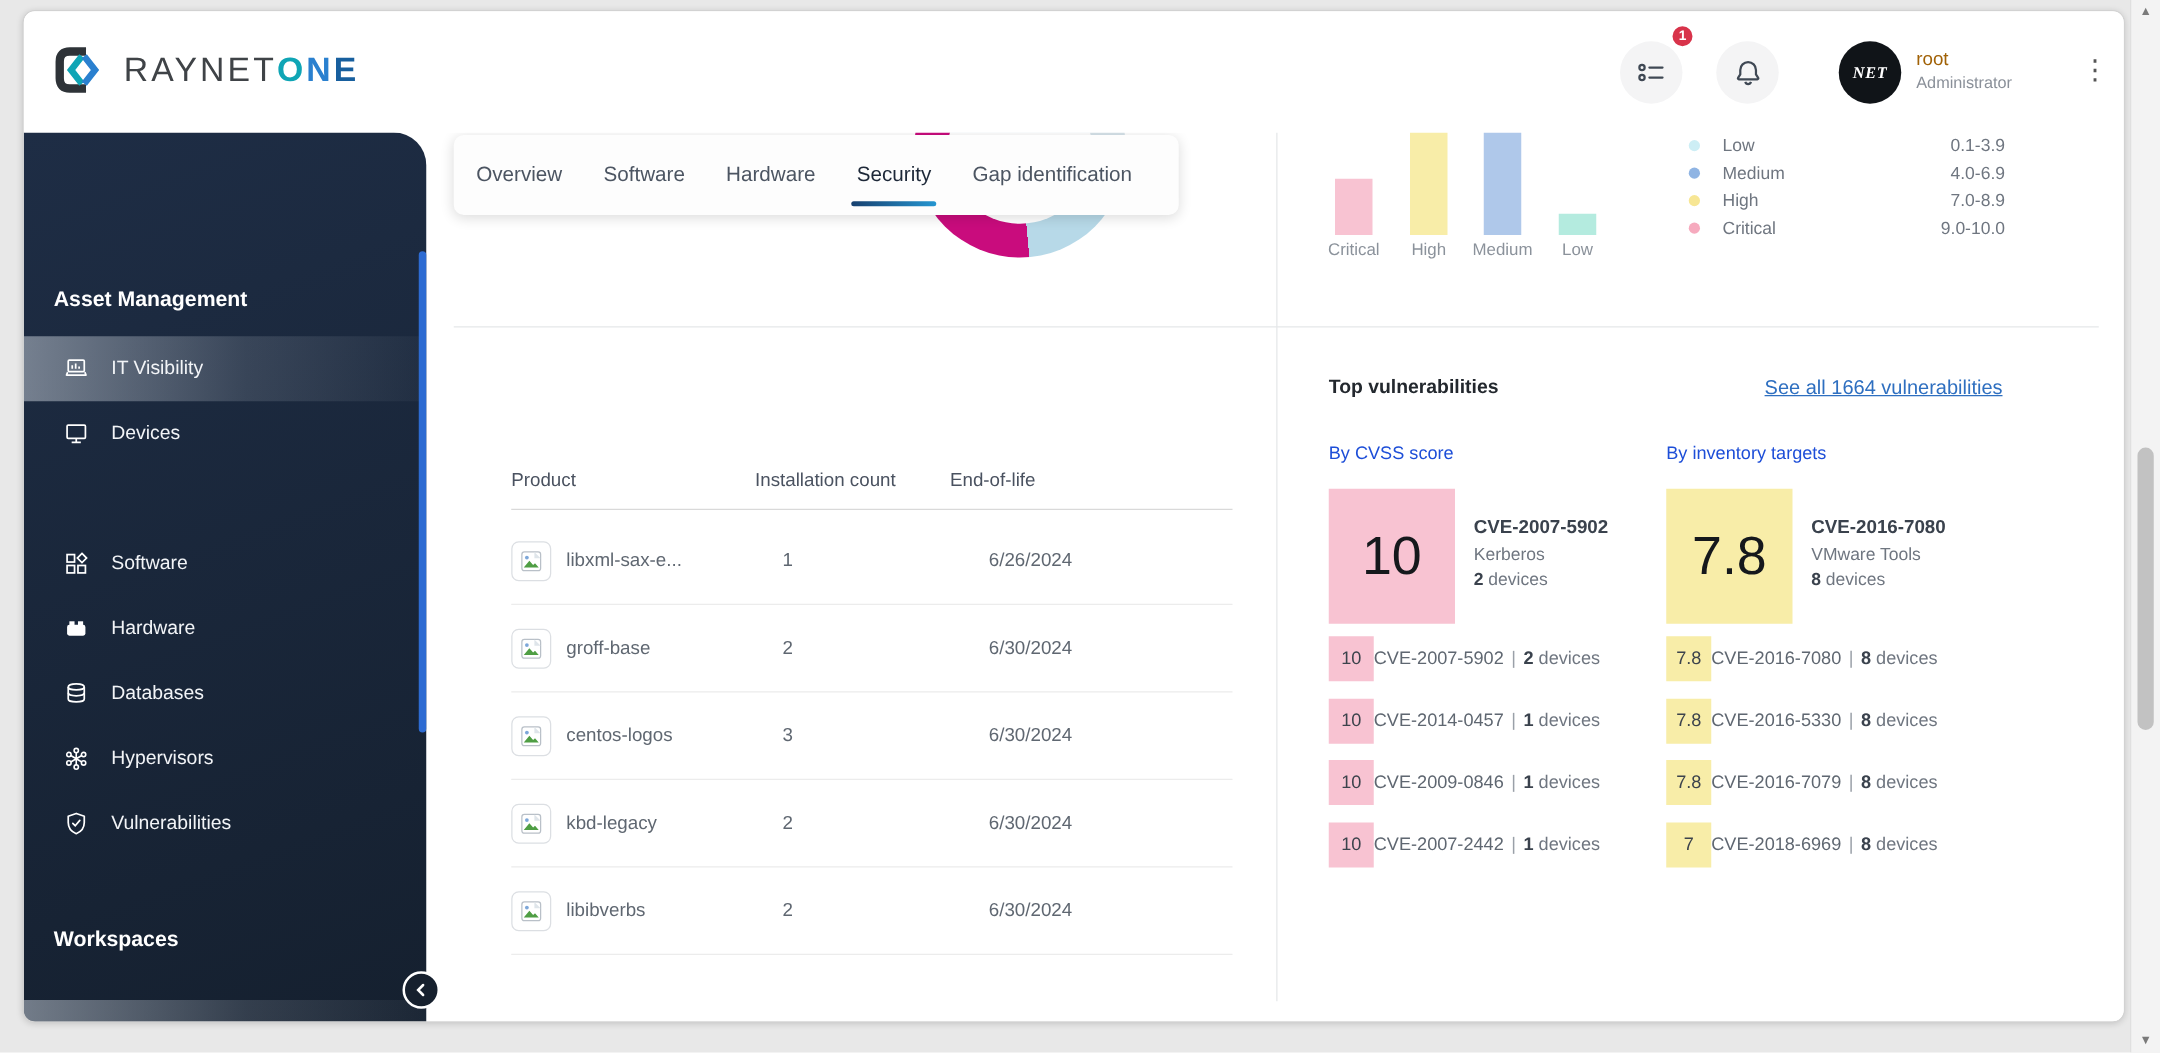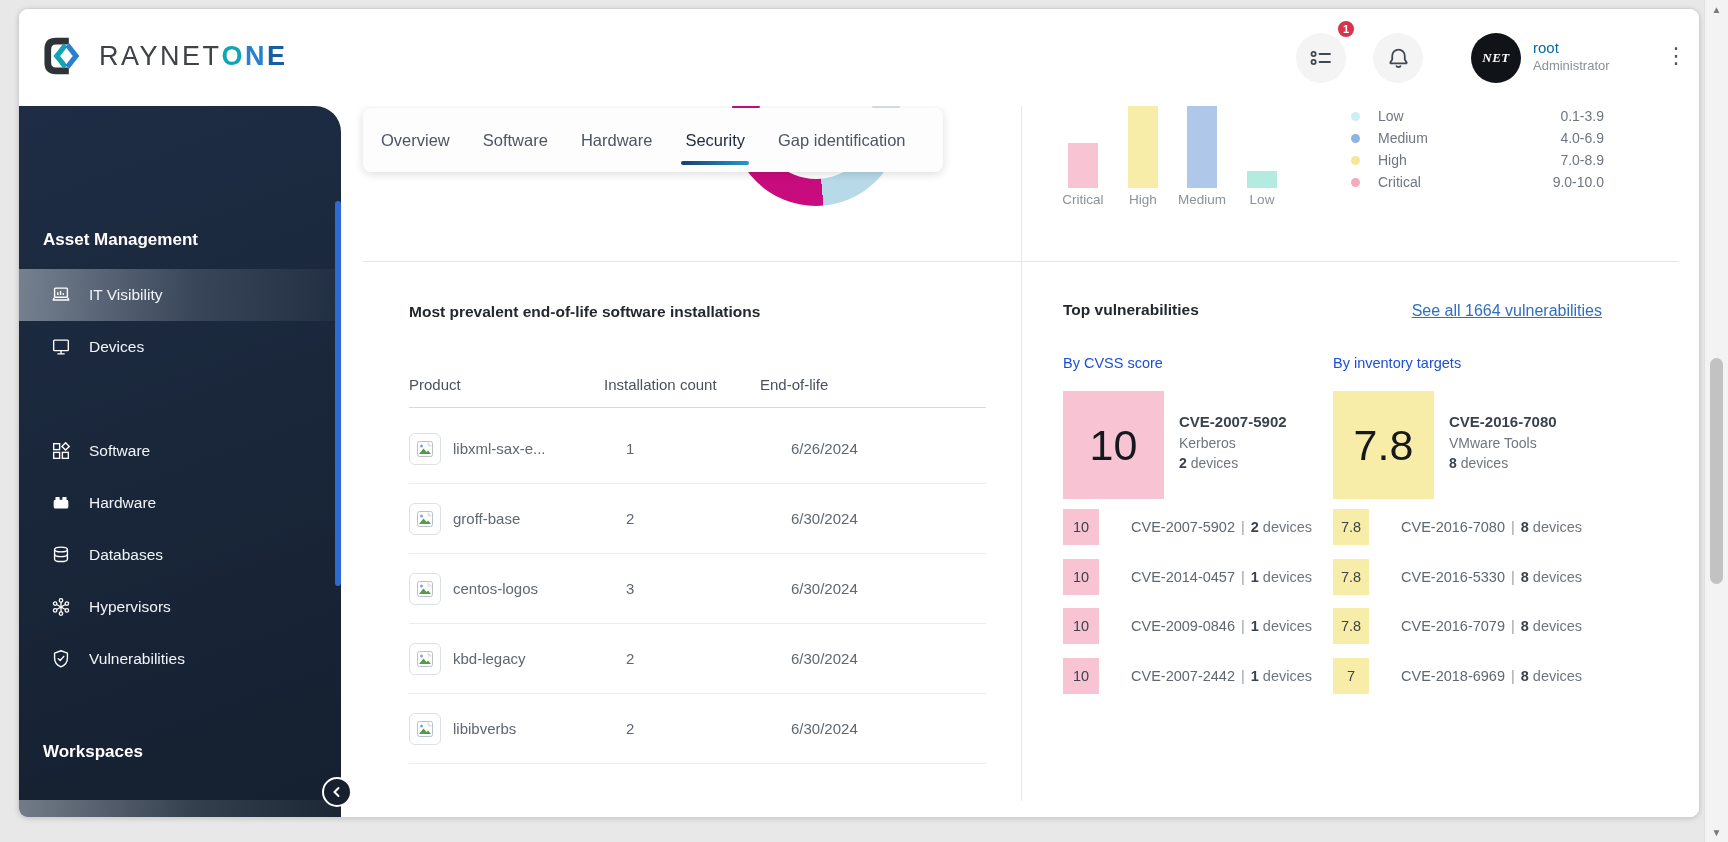"root" .user-name { color: #0369a1 -> #a16207 }
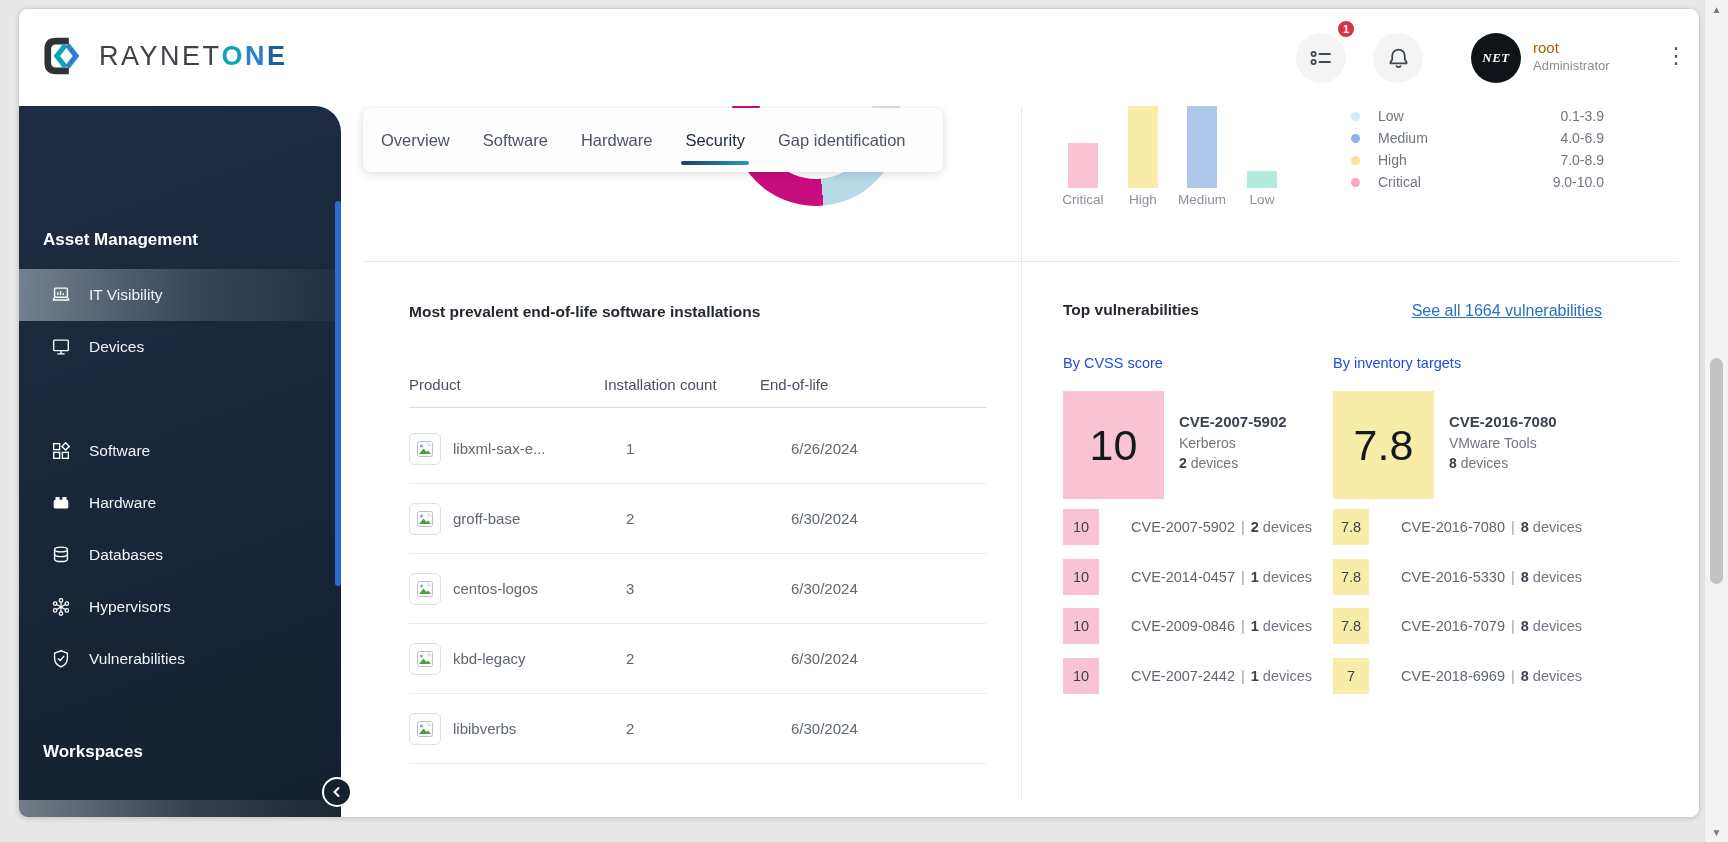"Most prevalent end-of-life software" div.eol-title { html: <div>Most prevalent end-of-life software installations</div> -> none }
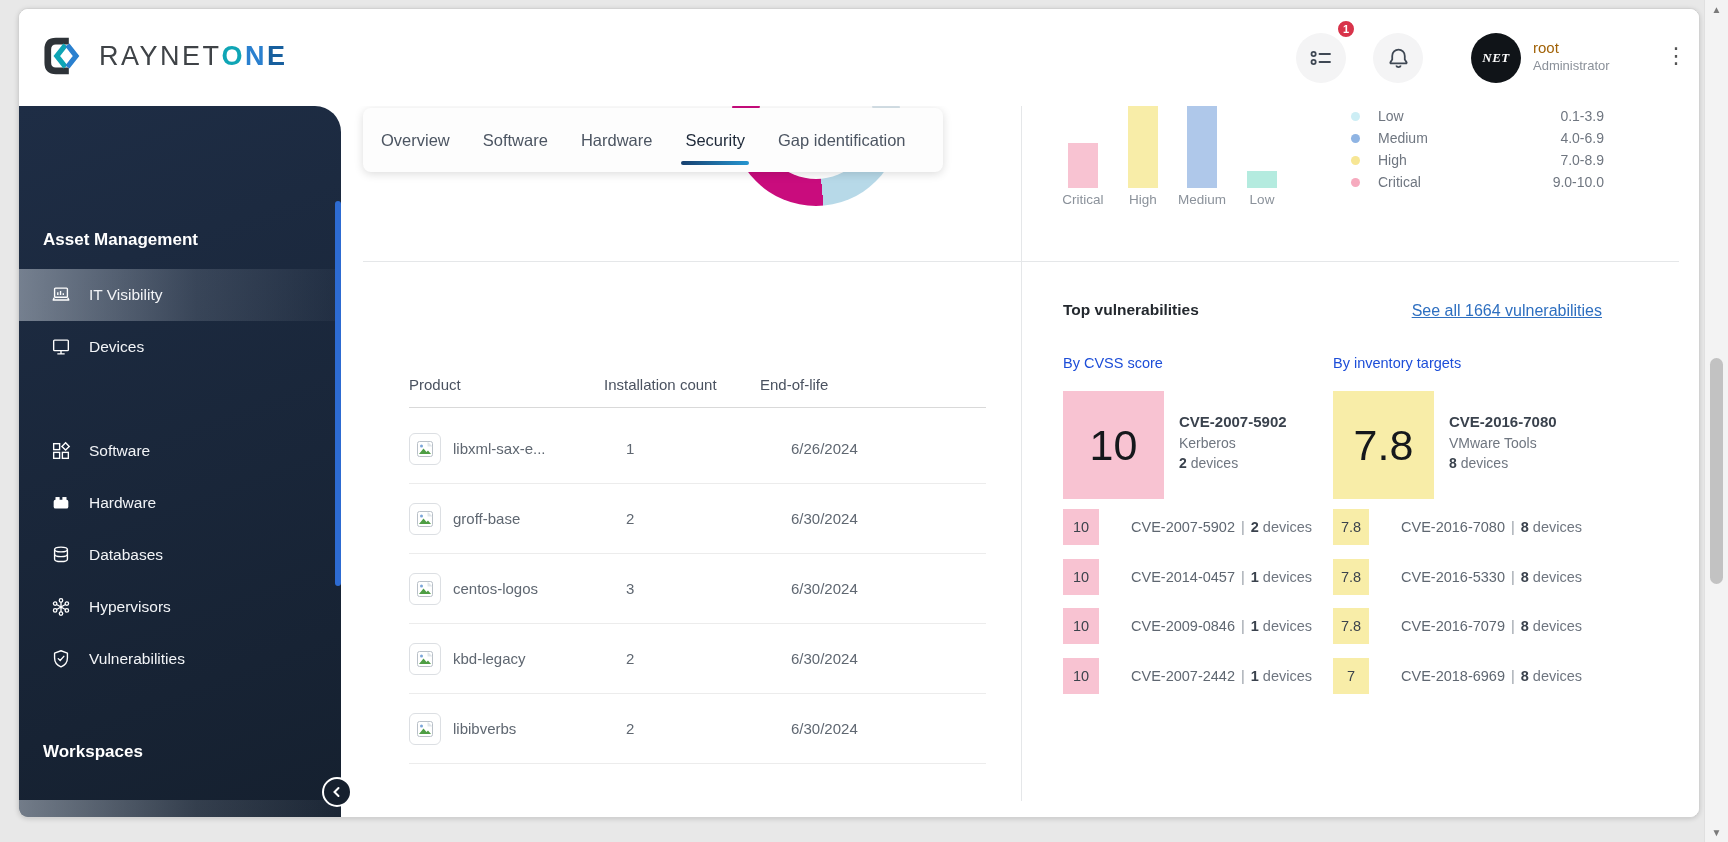"CVE-2007-5902 | 2 devices" .cve-text { margin-left: 32px -> 0 }
